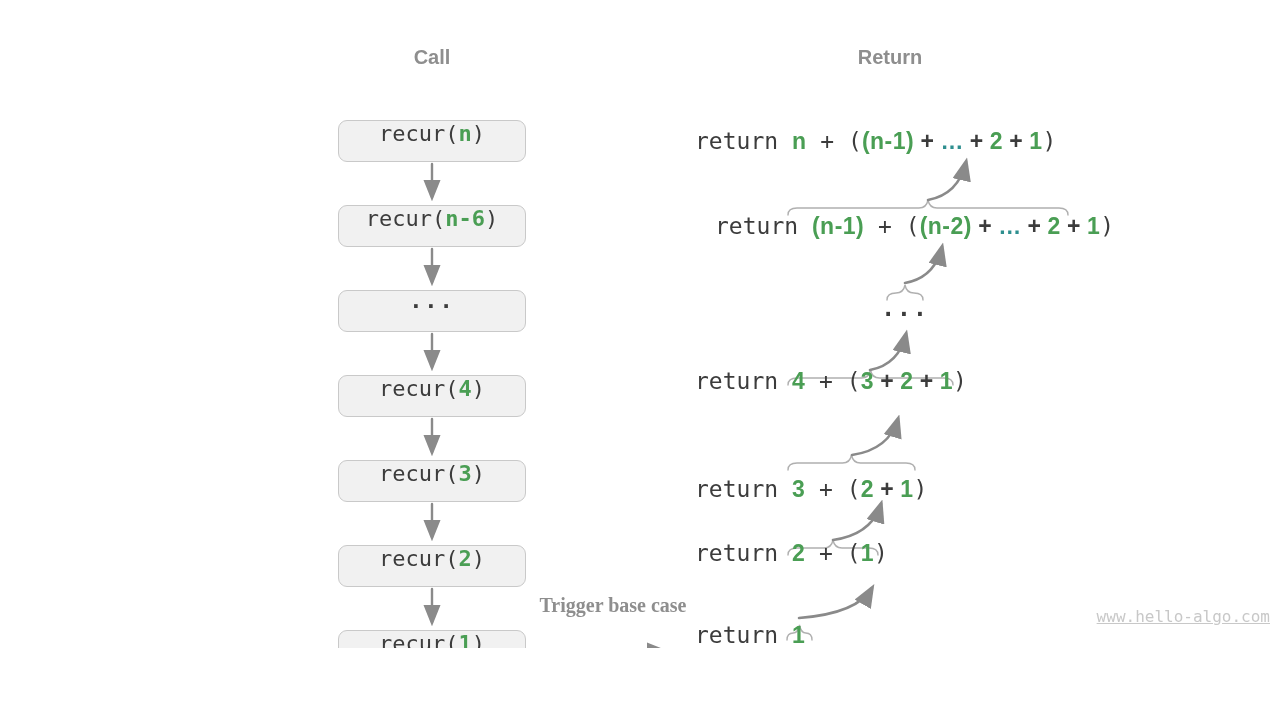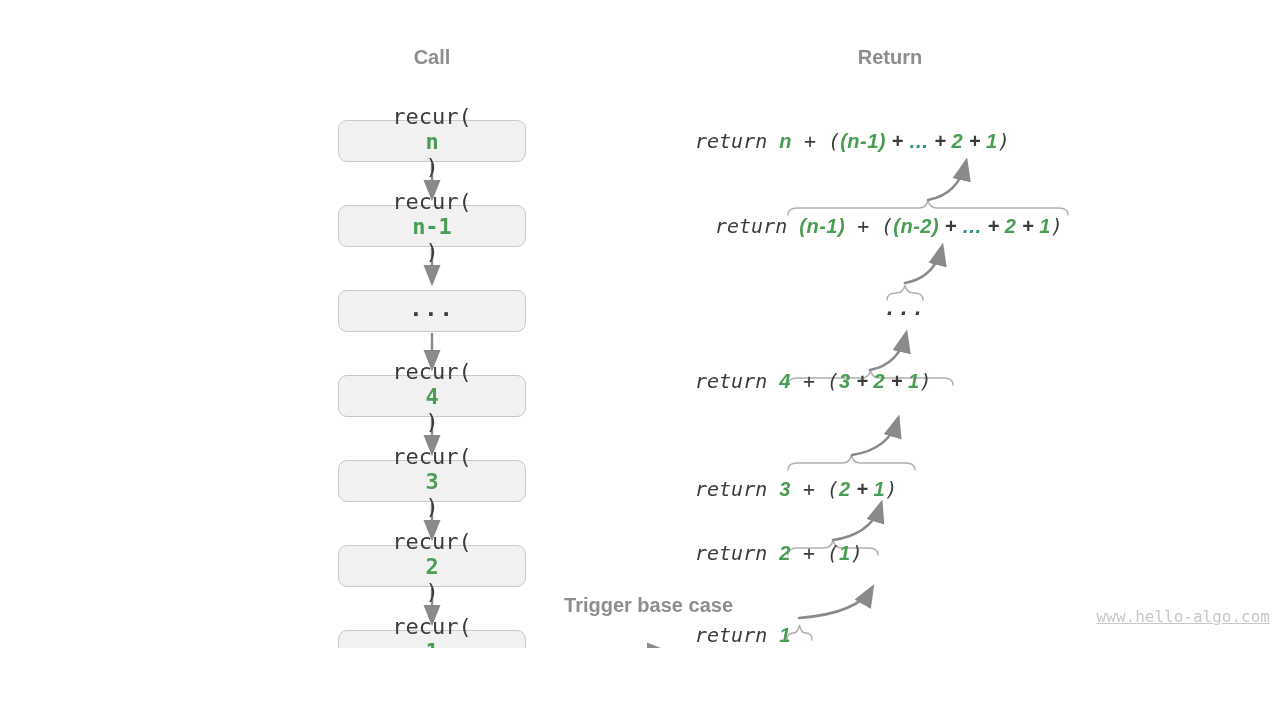"recur(" .callbox { align-items: center -> none; flex-direction: column -> none }
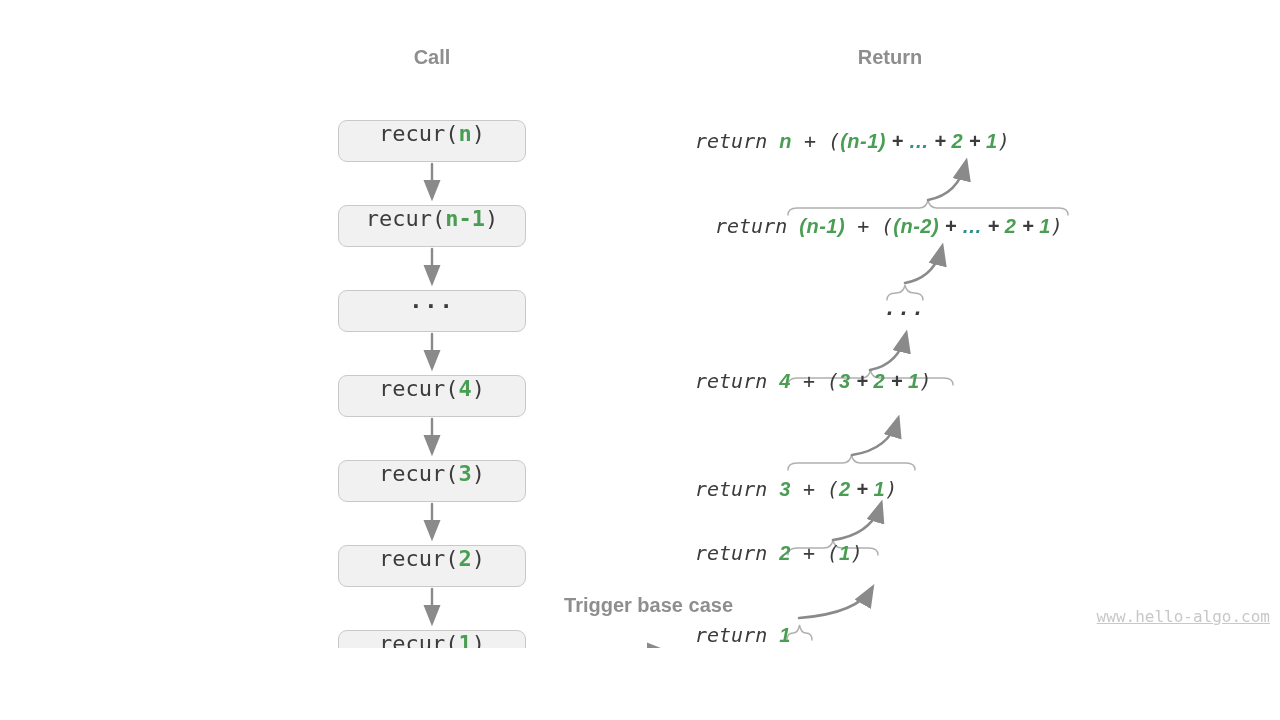"return n + ((n-1) +" .retline { font-size: 20px -> 23px; font-style: italic -> none }
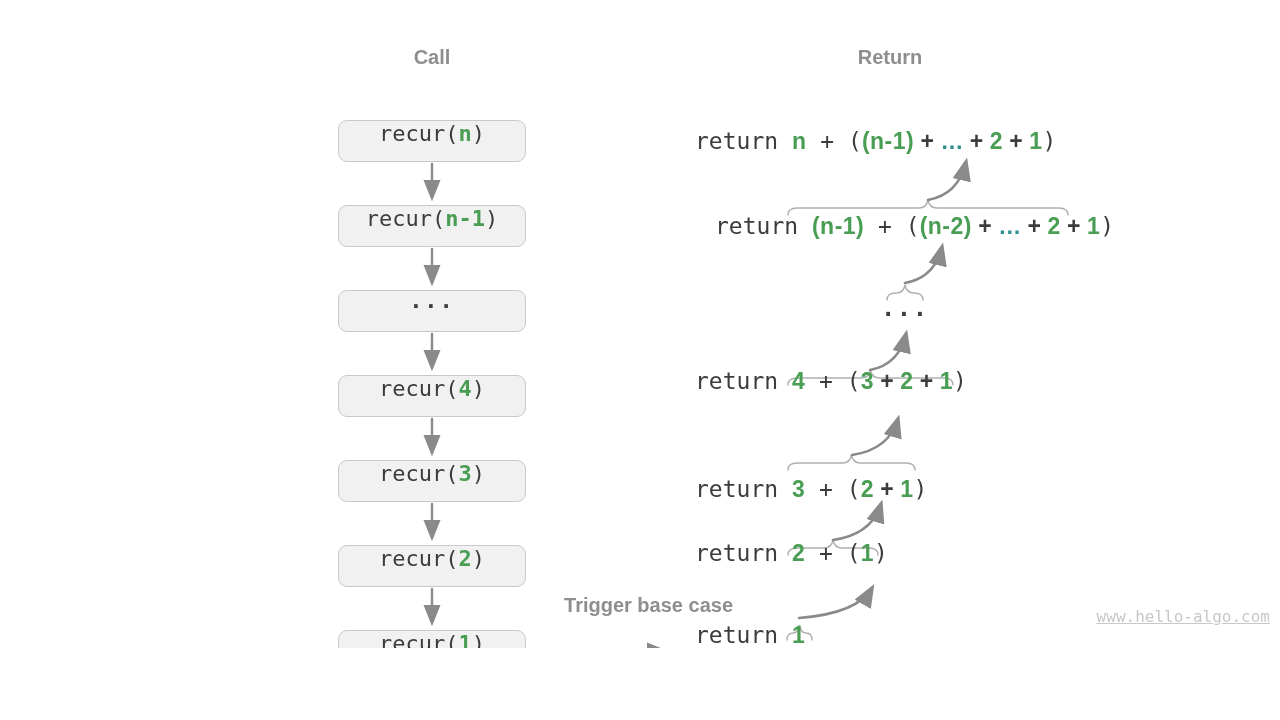"n-1" span.gm { text: n-1 -> n-6 }
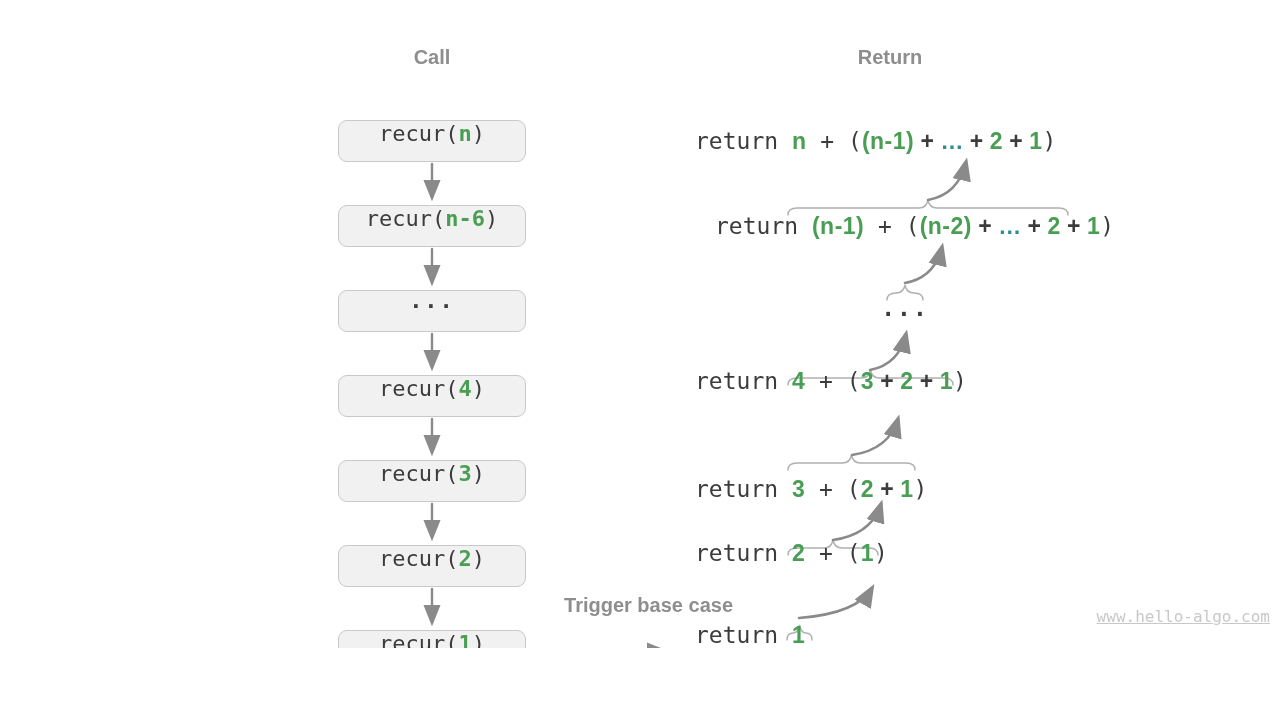"Trigger base case" .trigger { font-family: none -> Liberation Serif, serif; text-align: right -> center }
